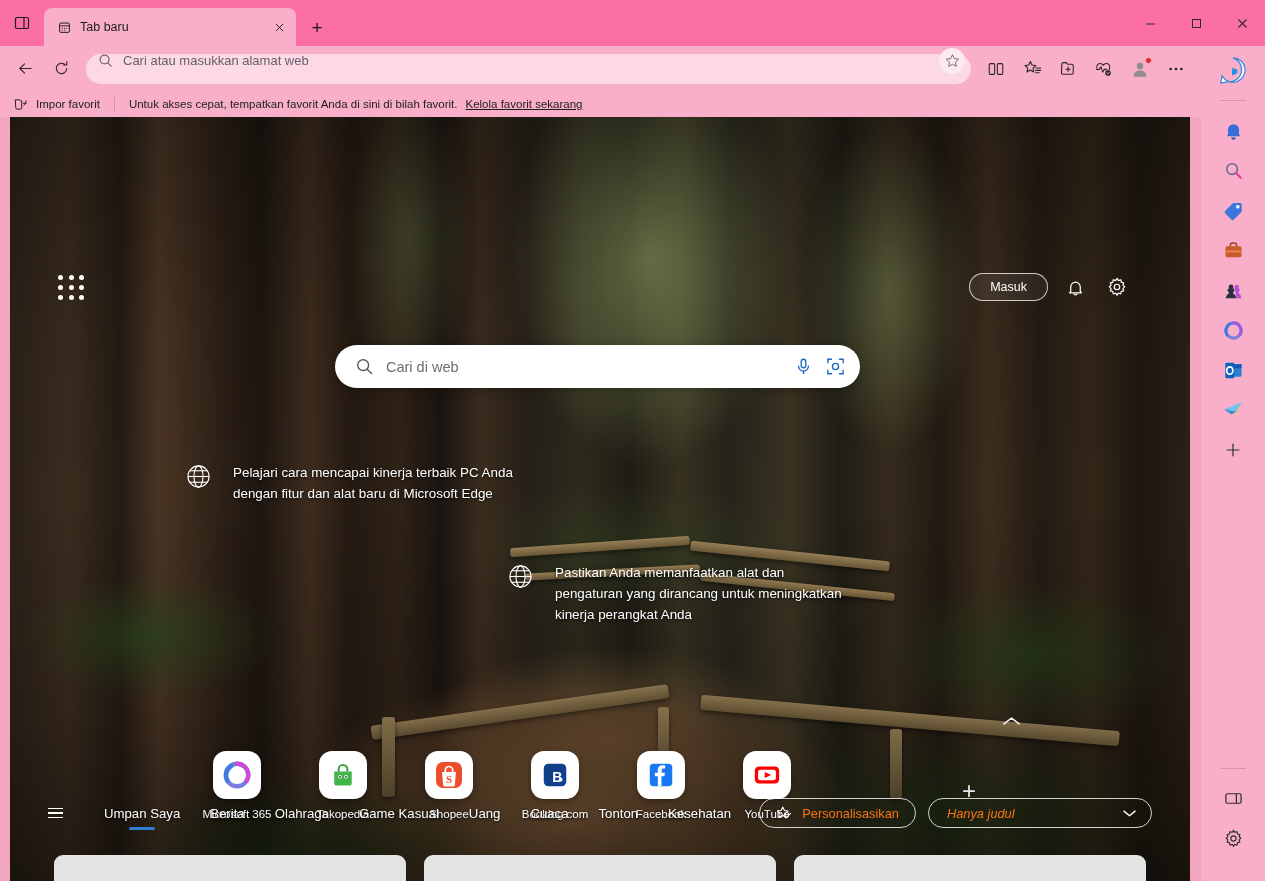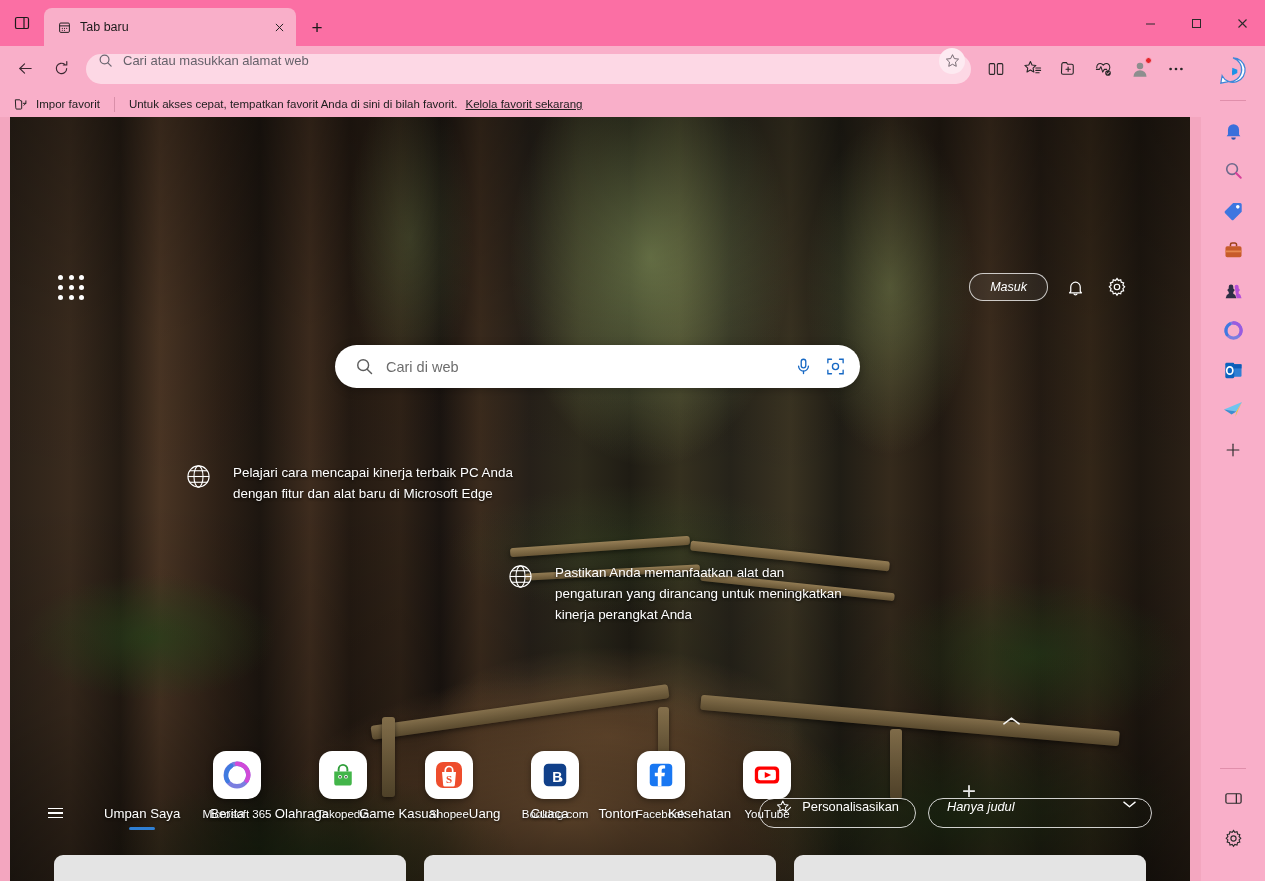"Masuk" .signin-btn { font-style: italic -> none }
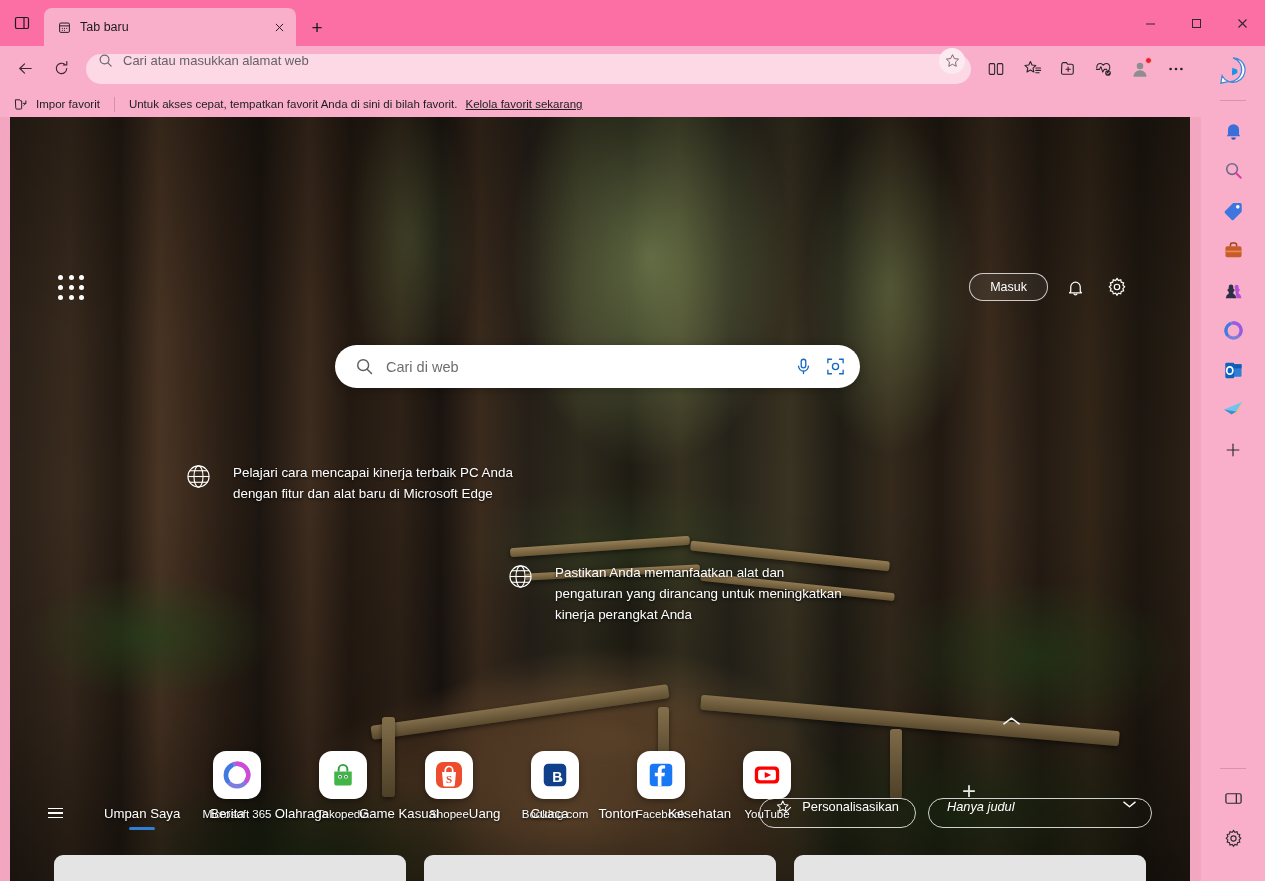"Personalisasikan" .pill { align-items: flex-start -> center; color: #ffffff -> #f97316 }
